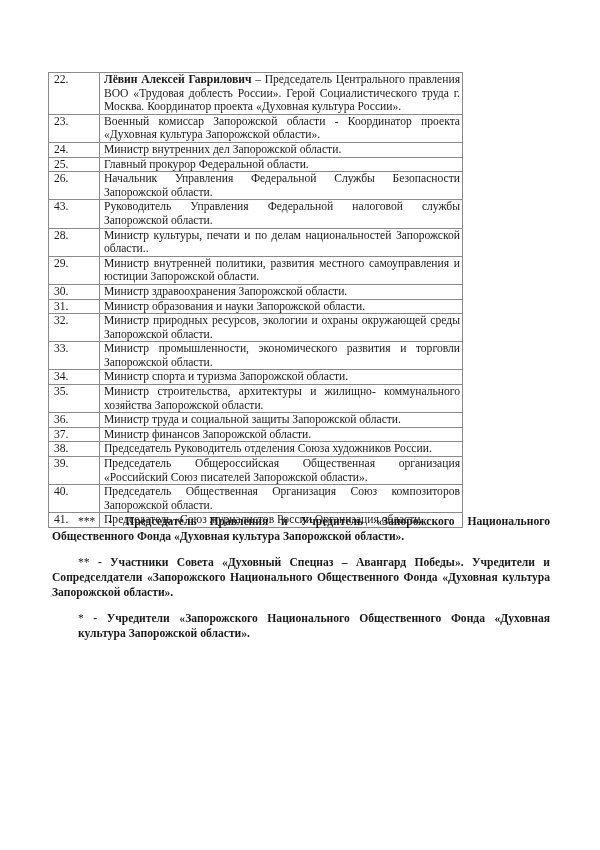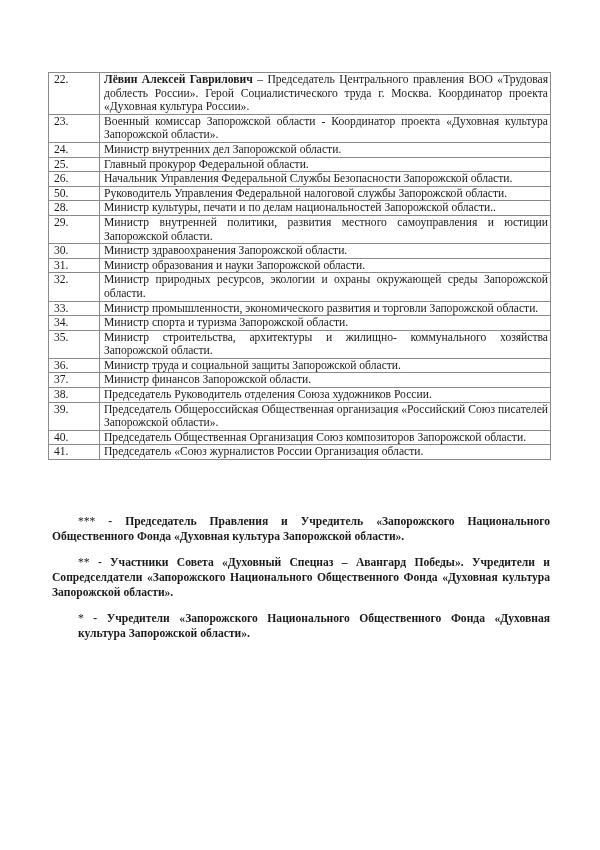"22." table.list { width: 503px -> 415px }
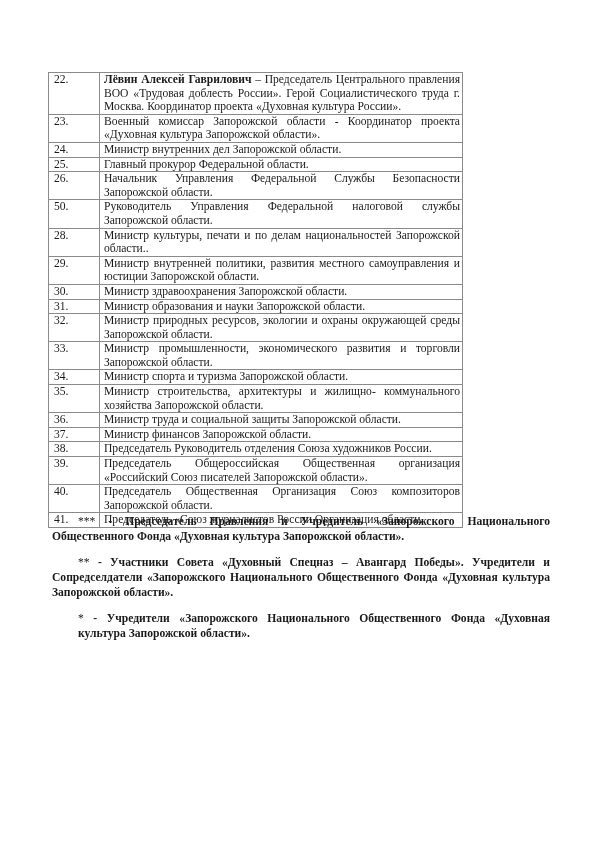"50." td.num { text: 50 -> 43 }
